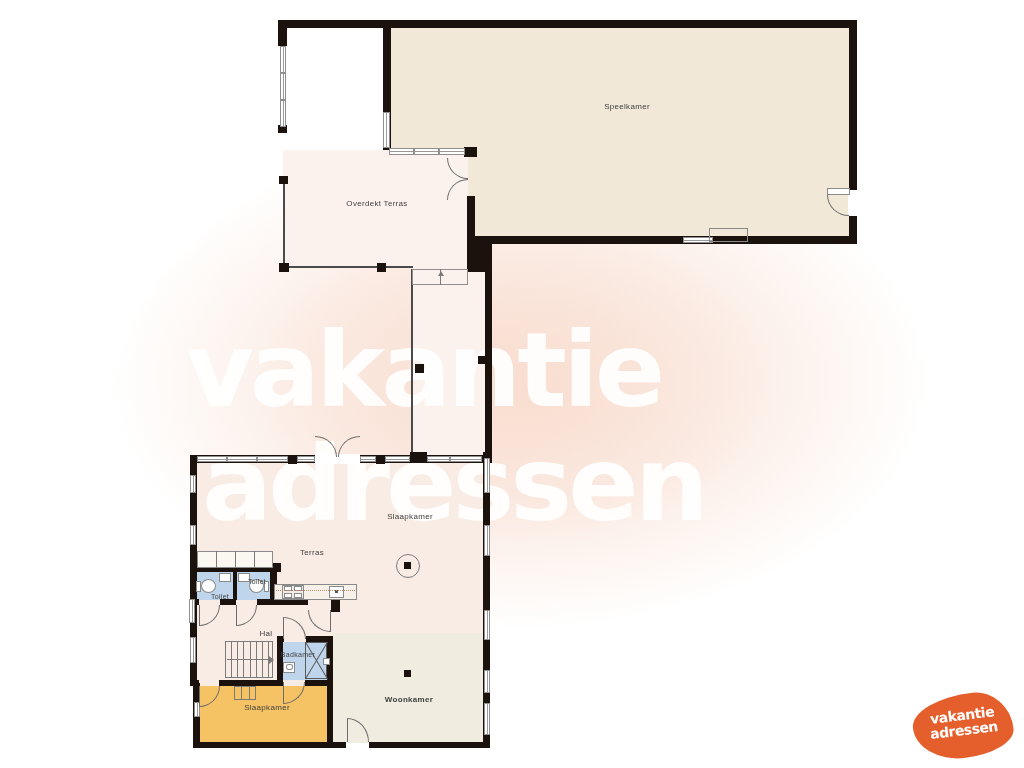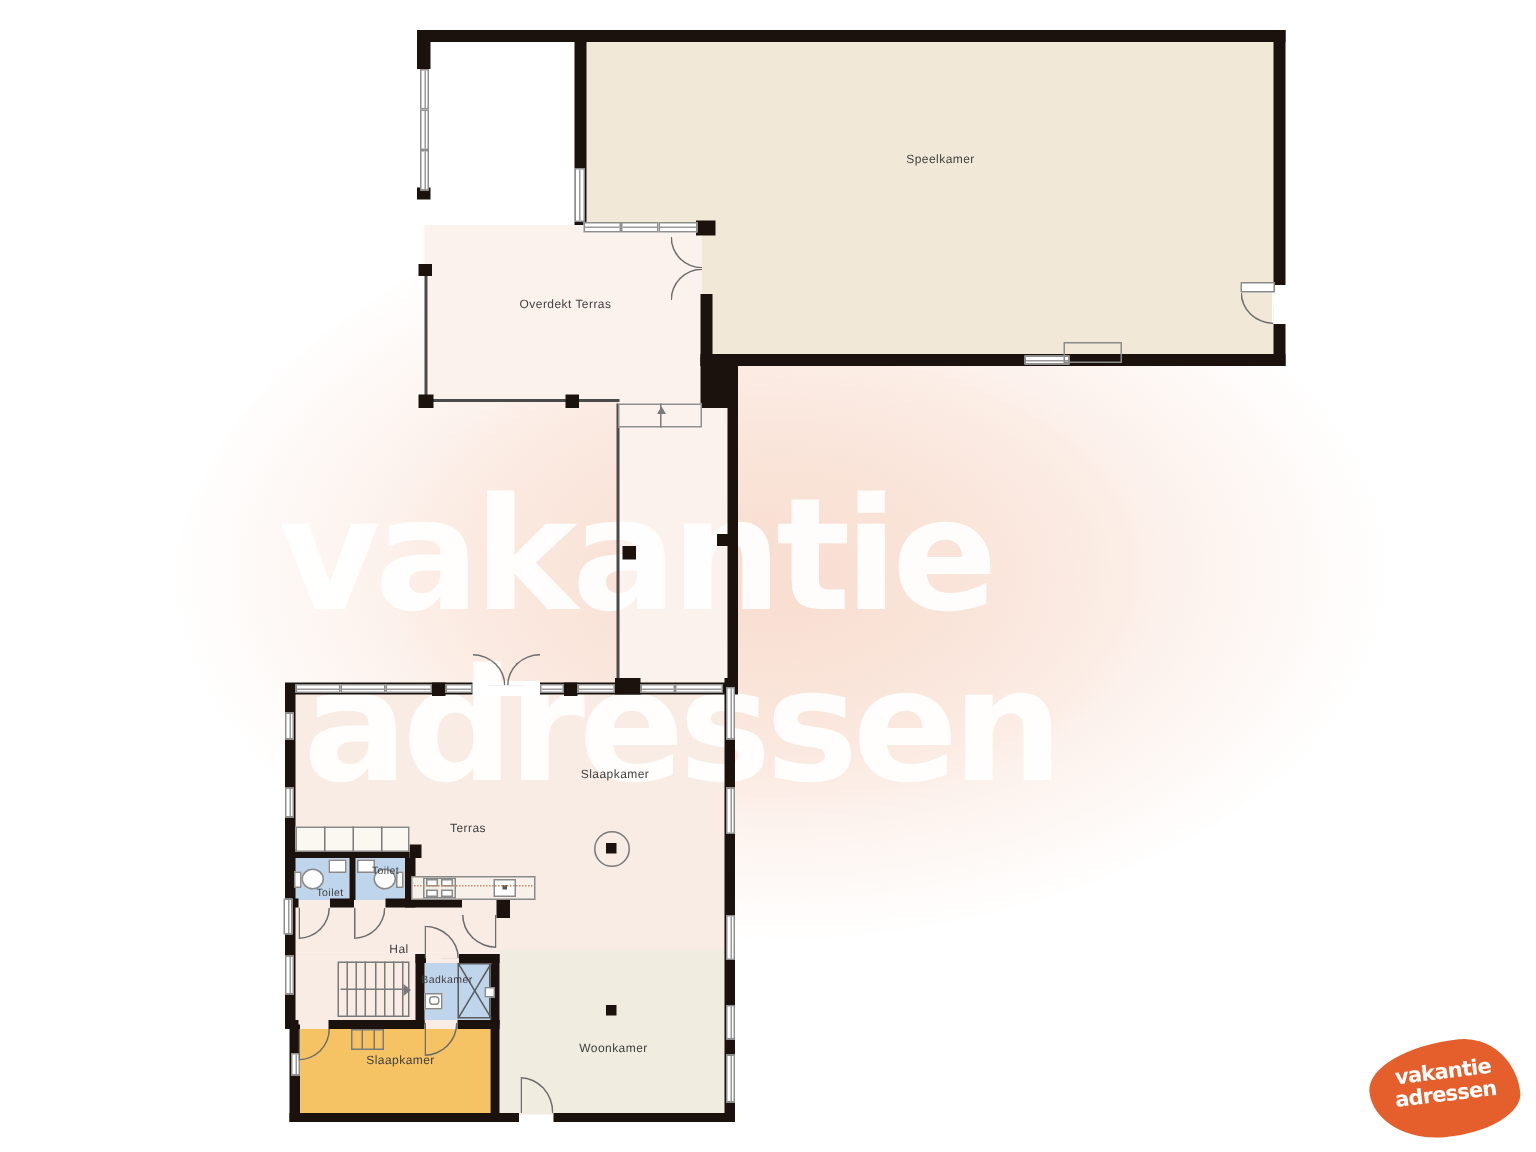"Woonkamer" div.lbl { font-weight: none -> bold }
